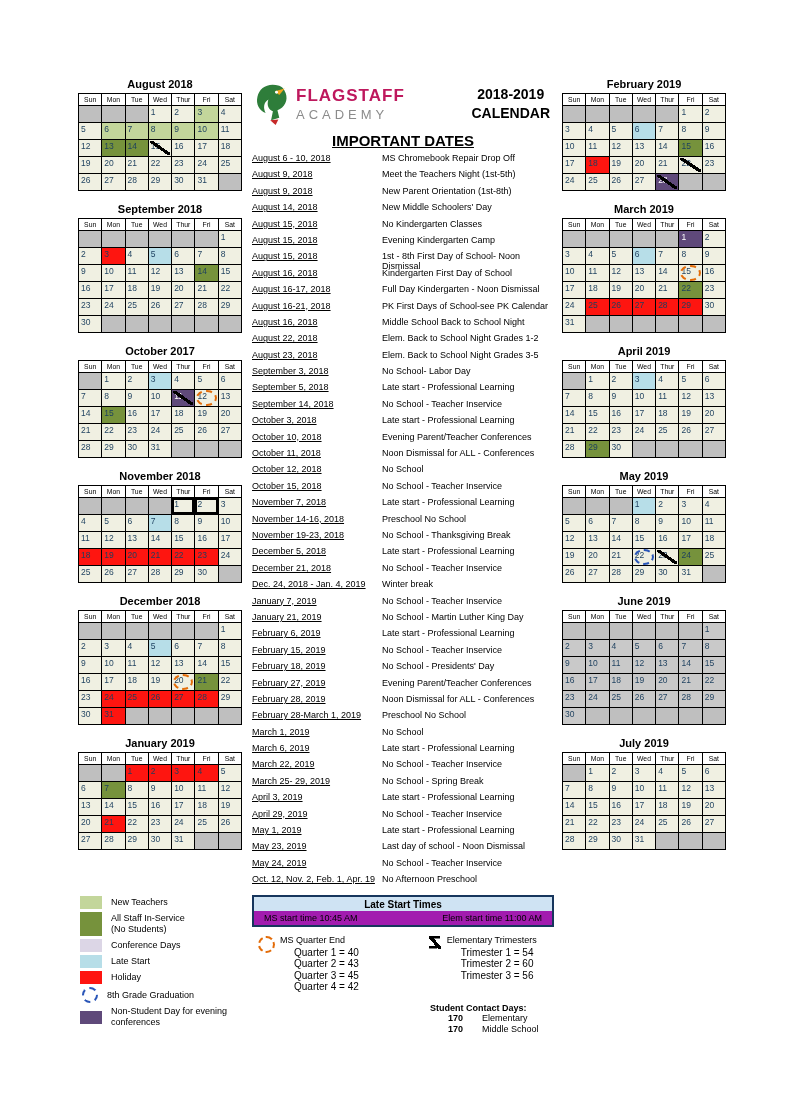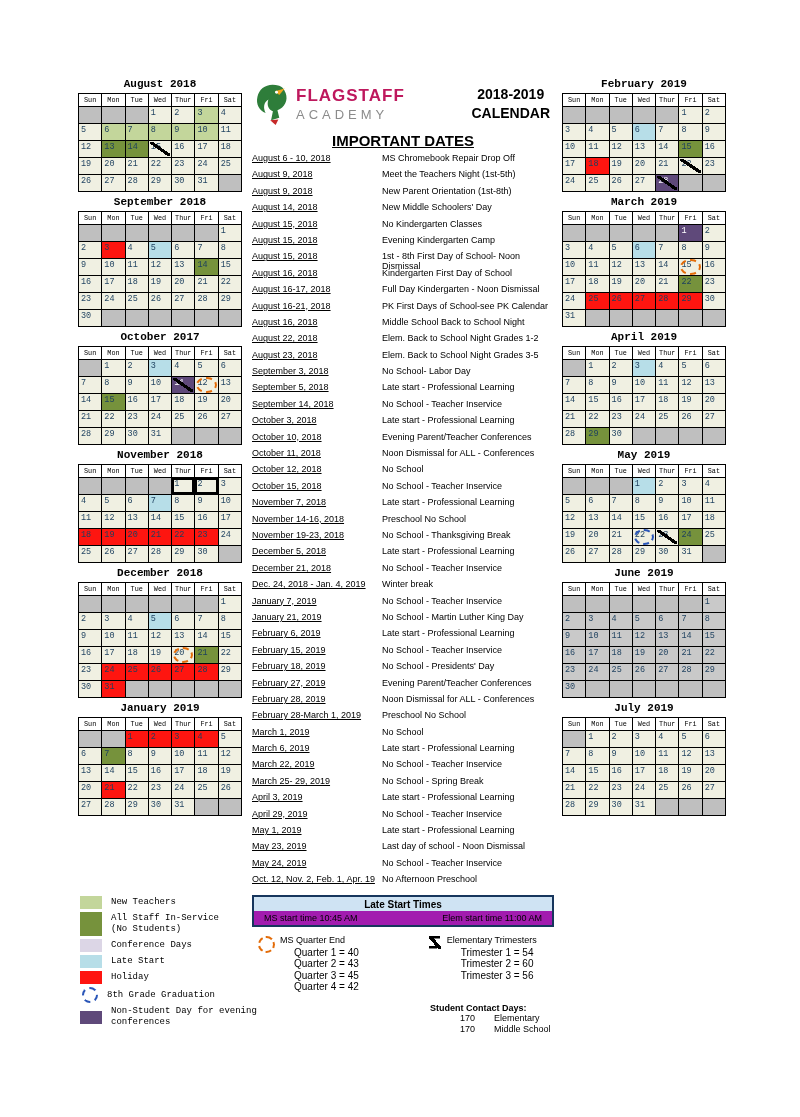"August 2018" .month { font-family: Liberation Mono, monospace -> none; margin-bottom: 4px -> 12px }
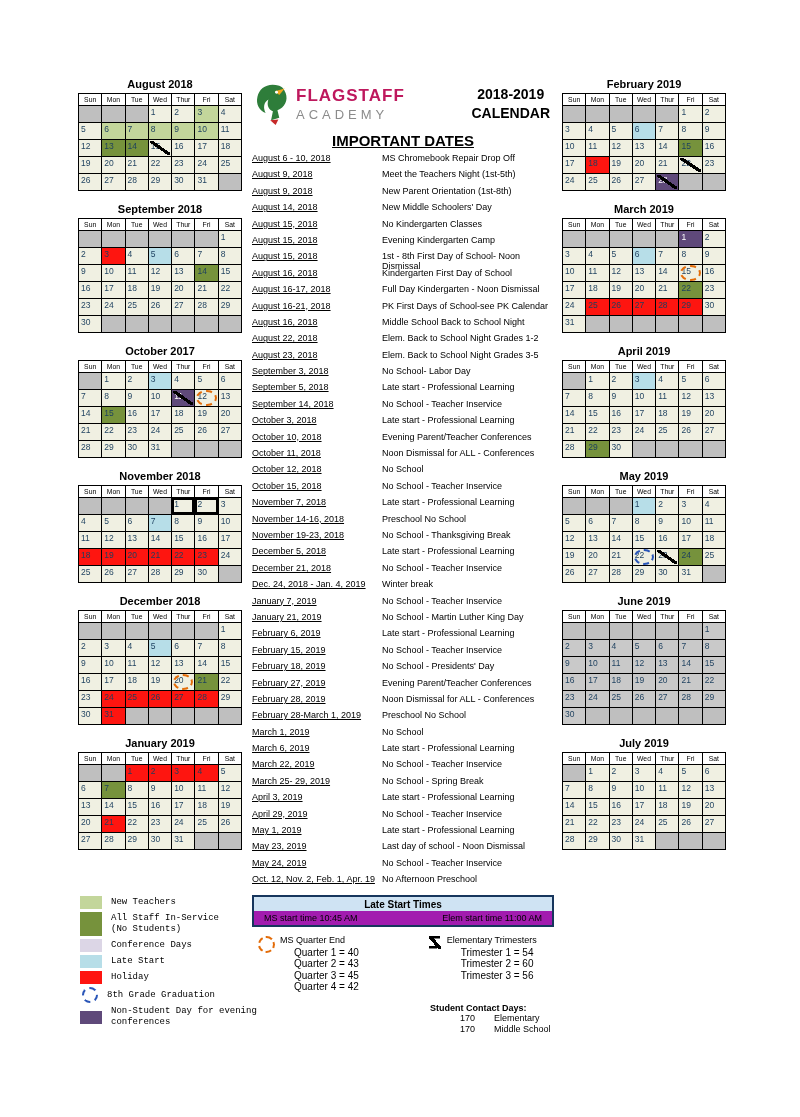"New Teachers" #legend { font-family: Liberation Mono, monospace -> none }
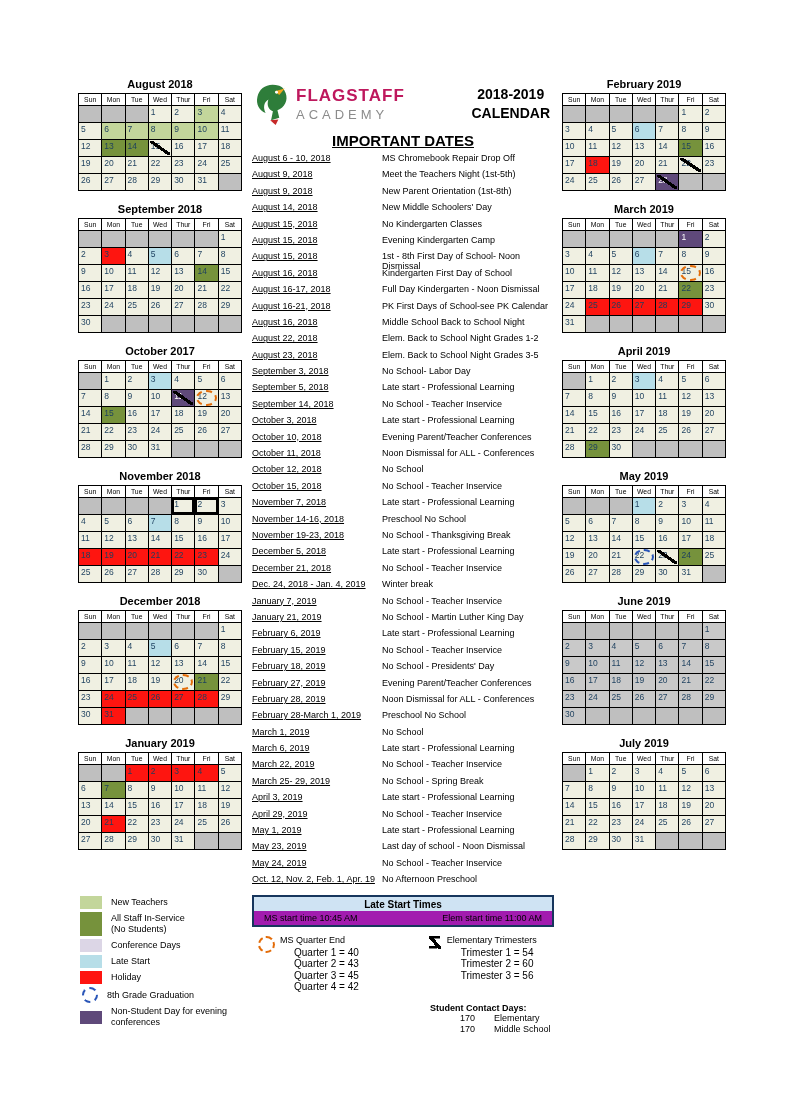"170" .cnum { font-weight: none -> bold; margin-left: 30px -> 18px }
